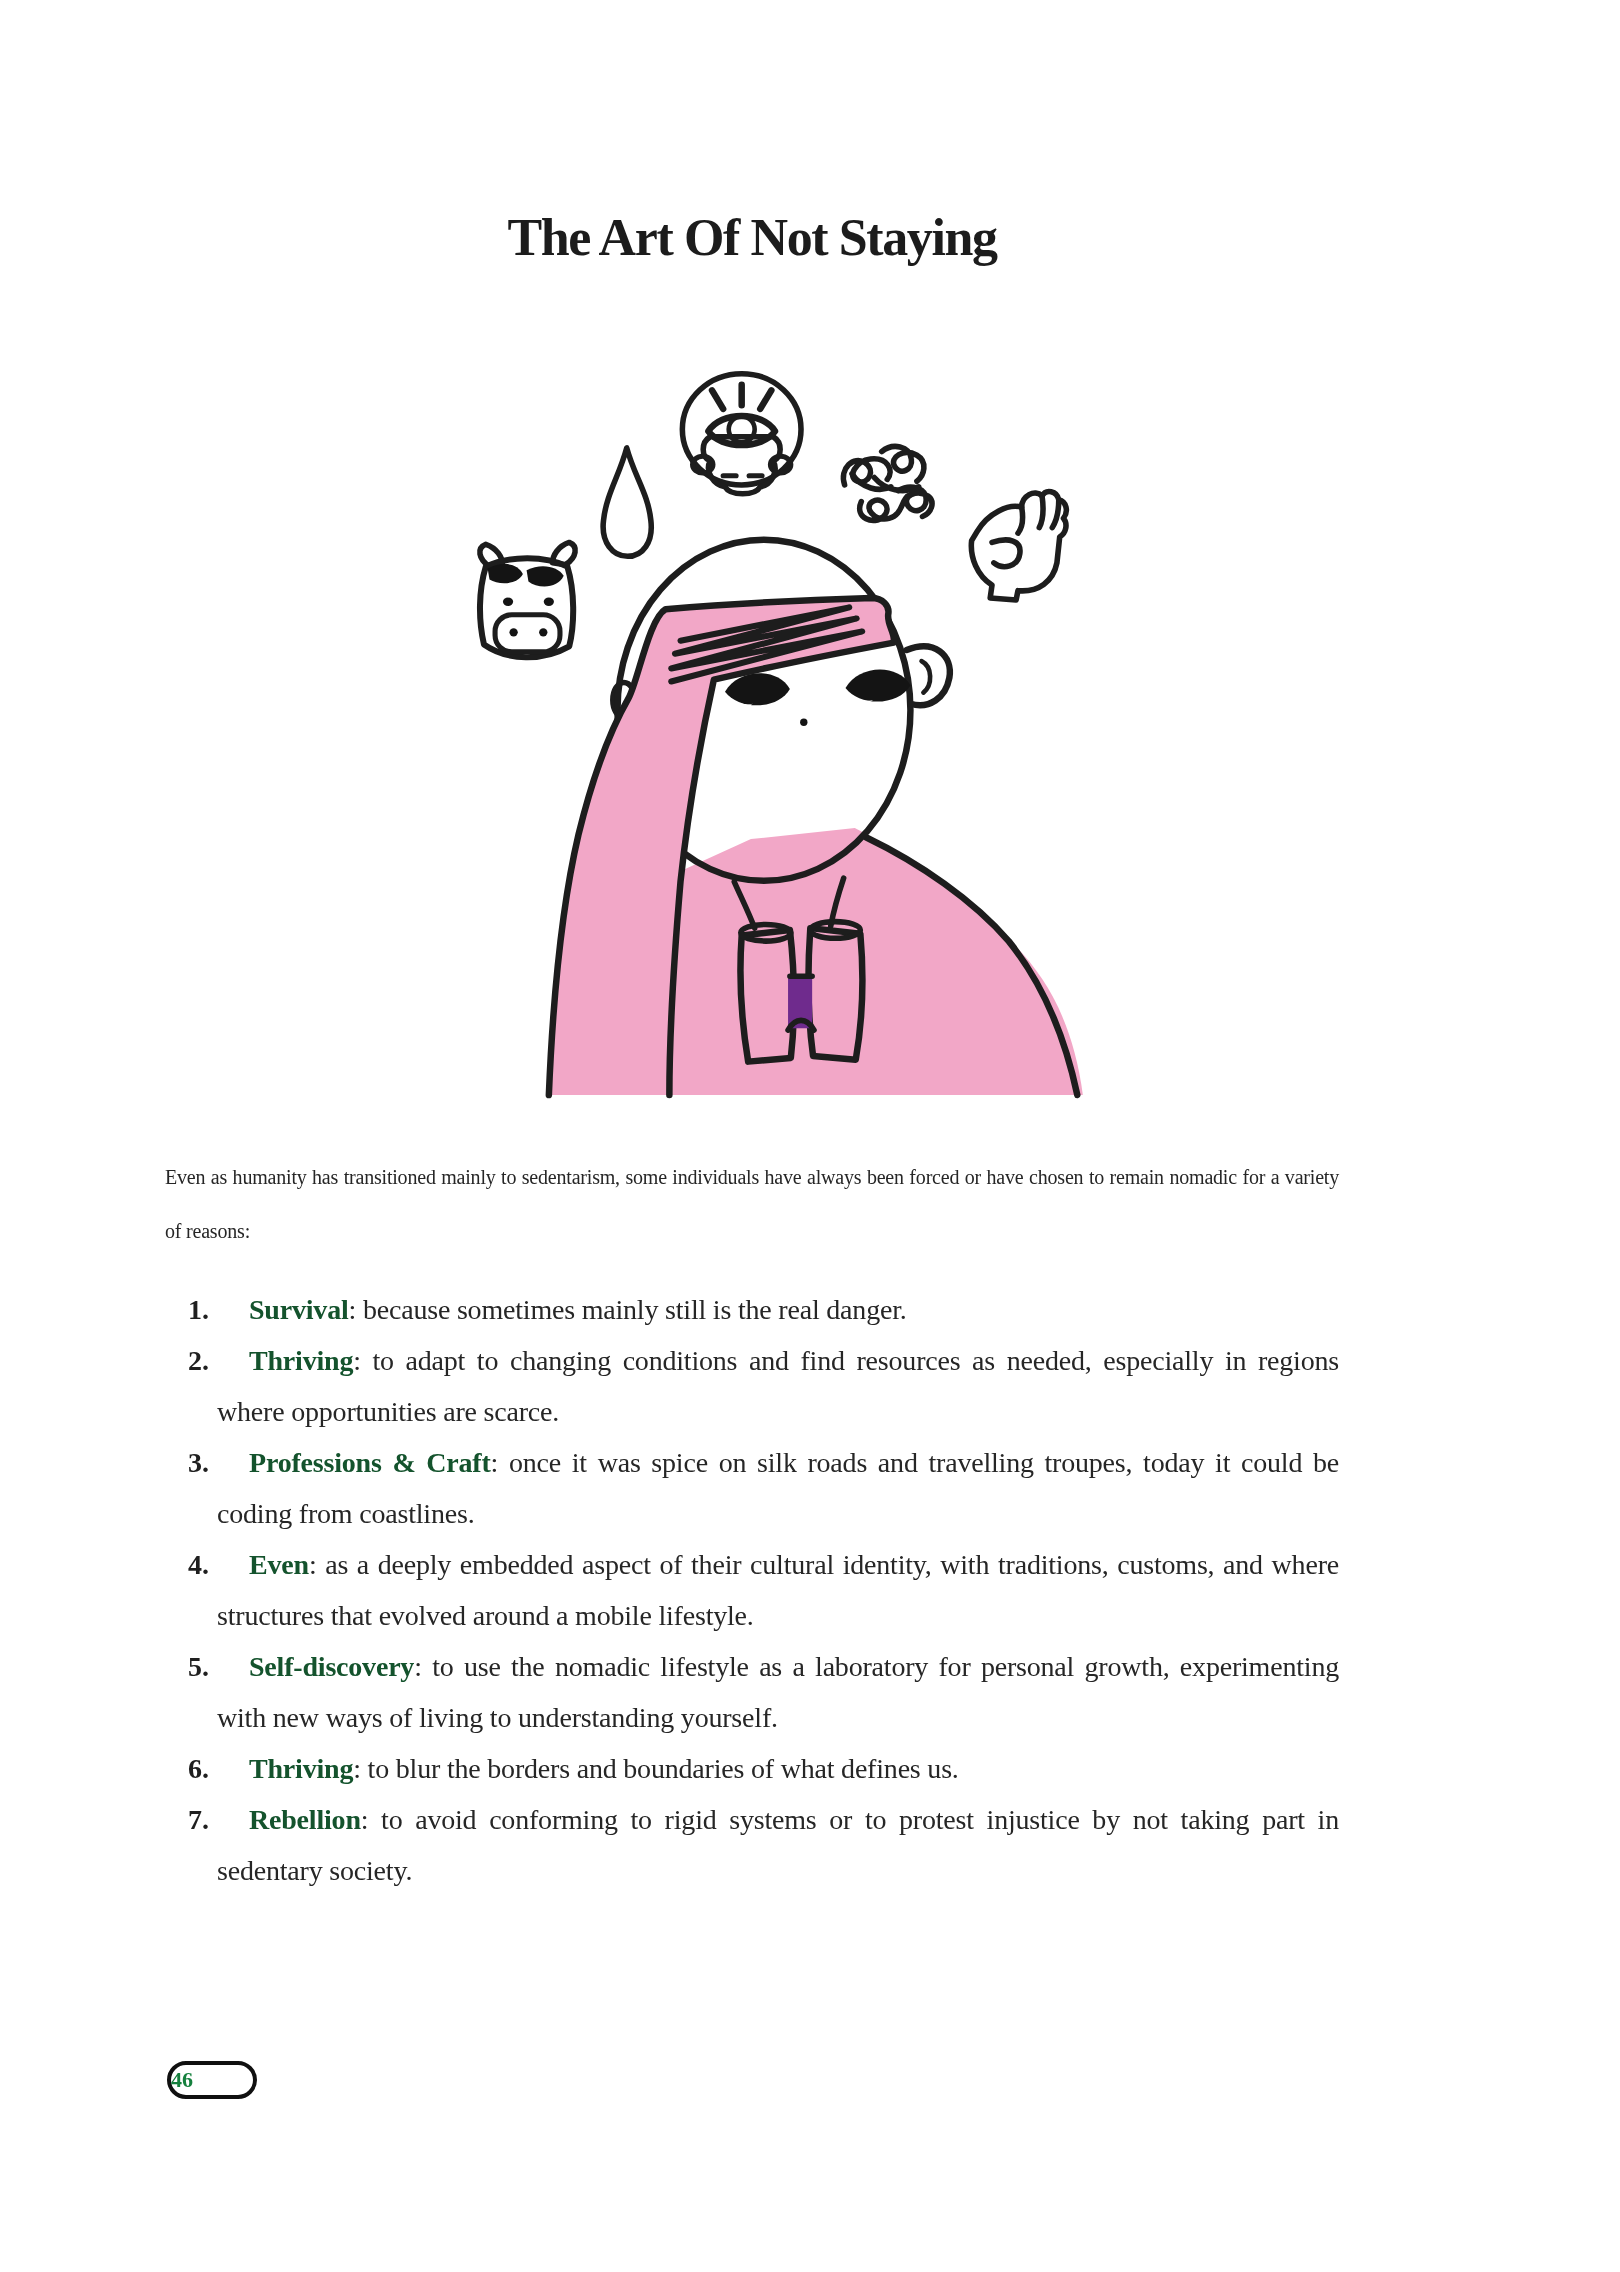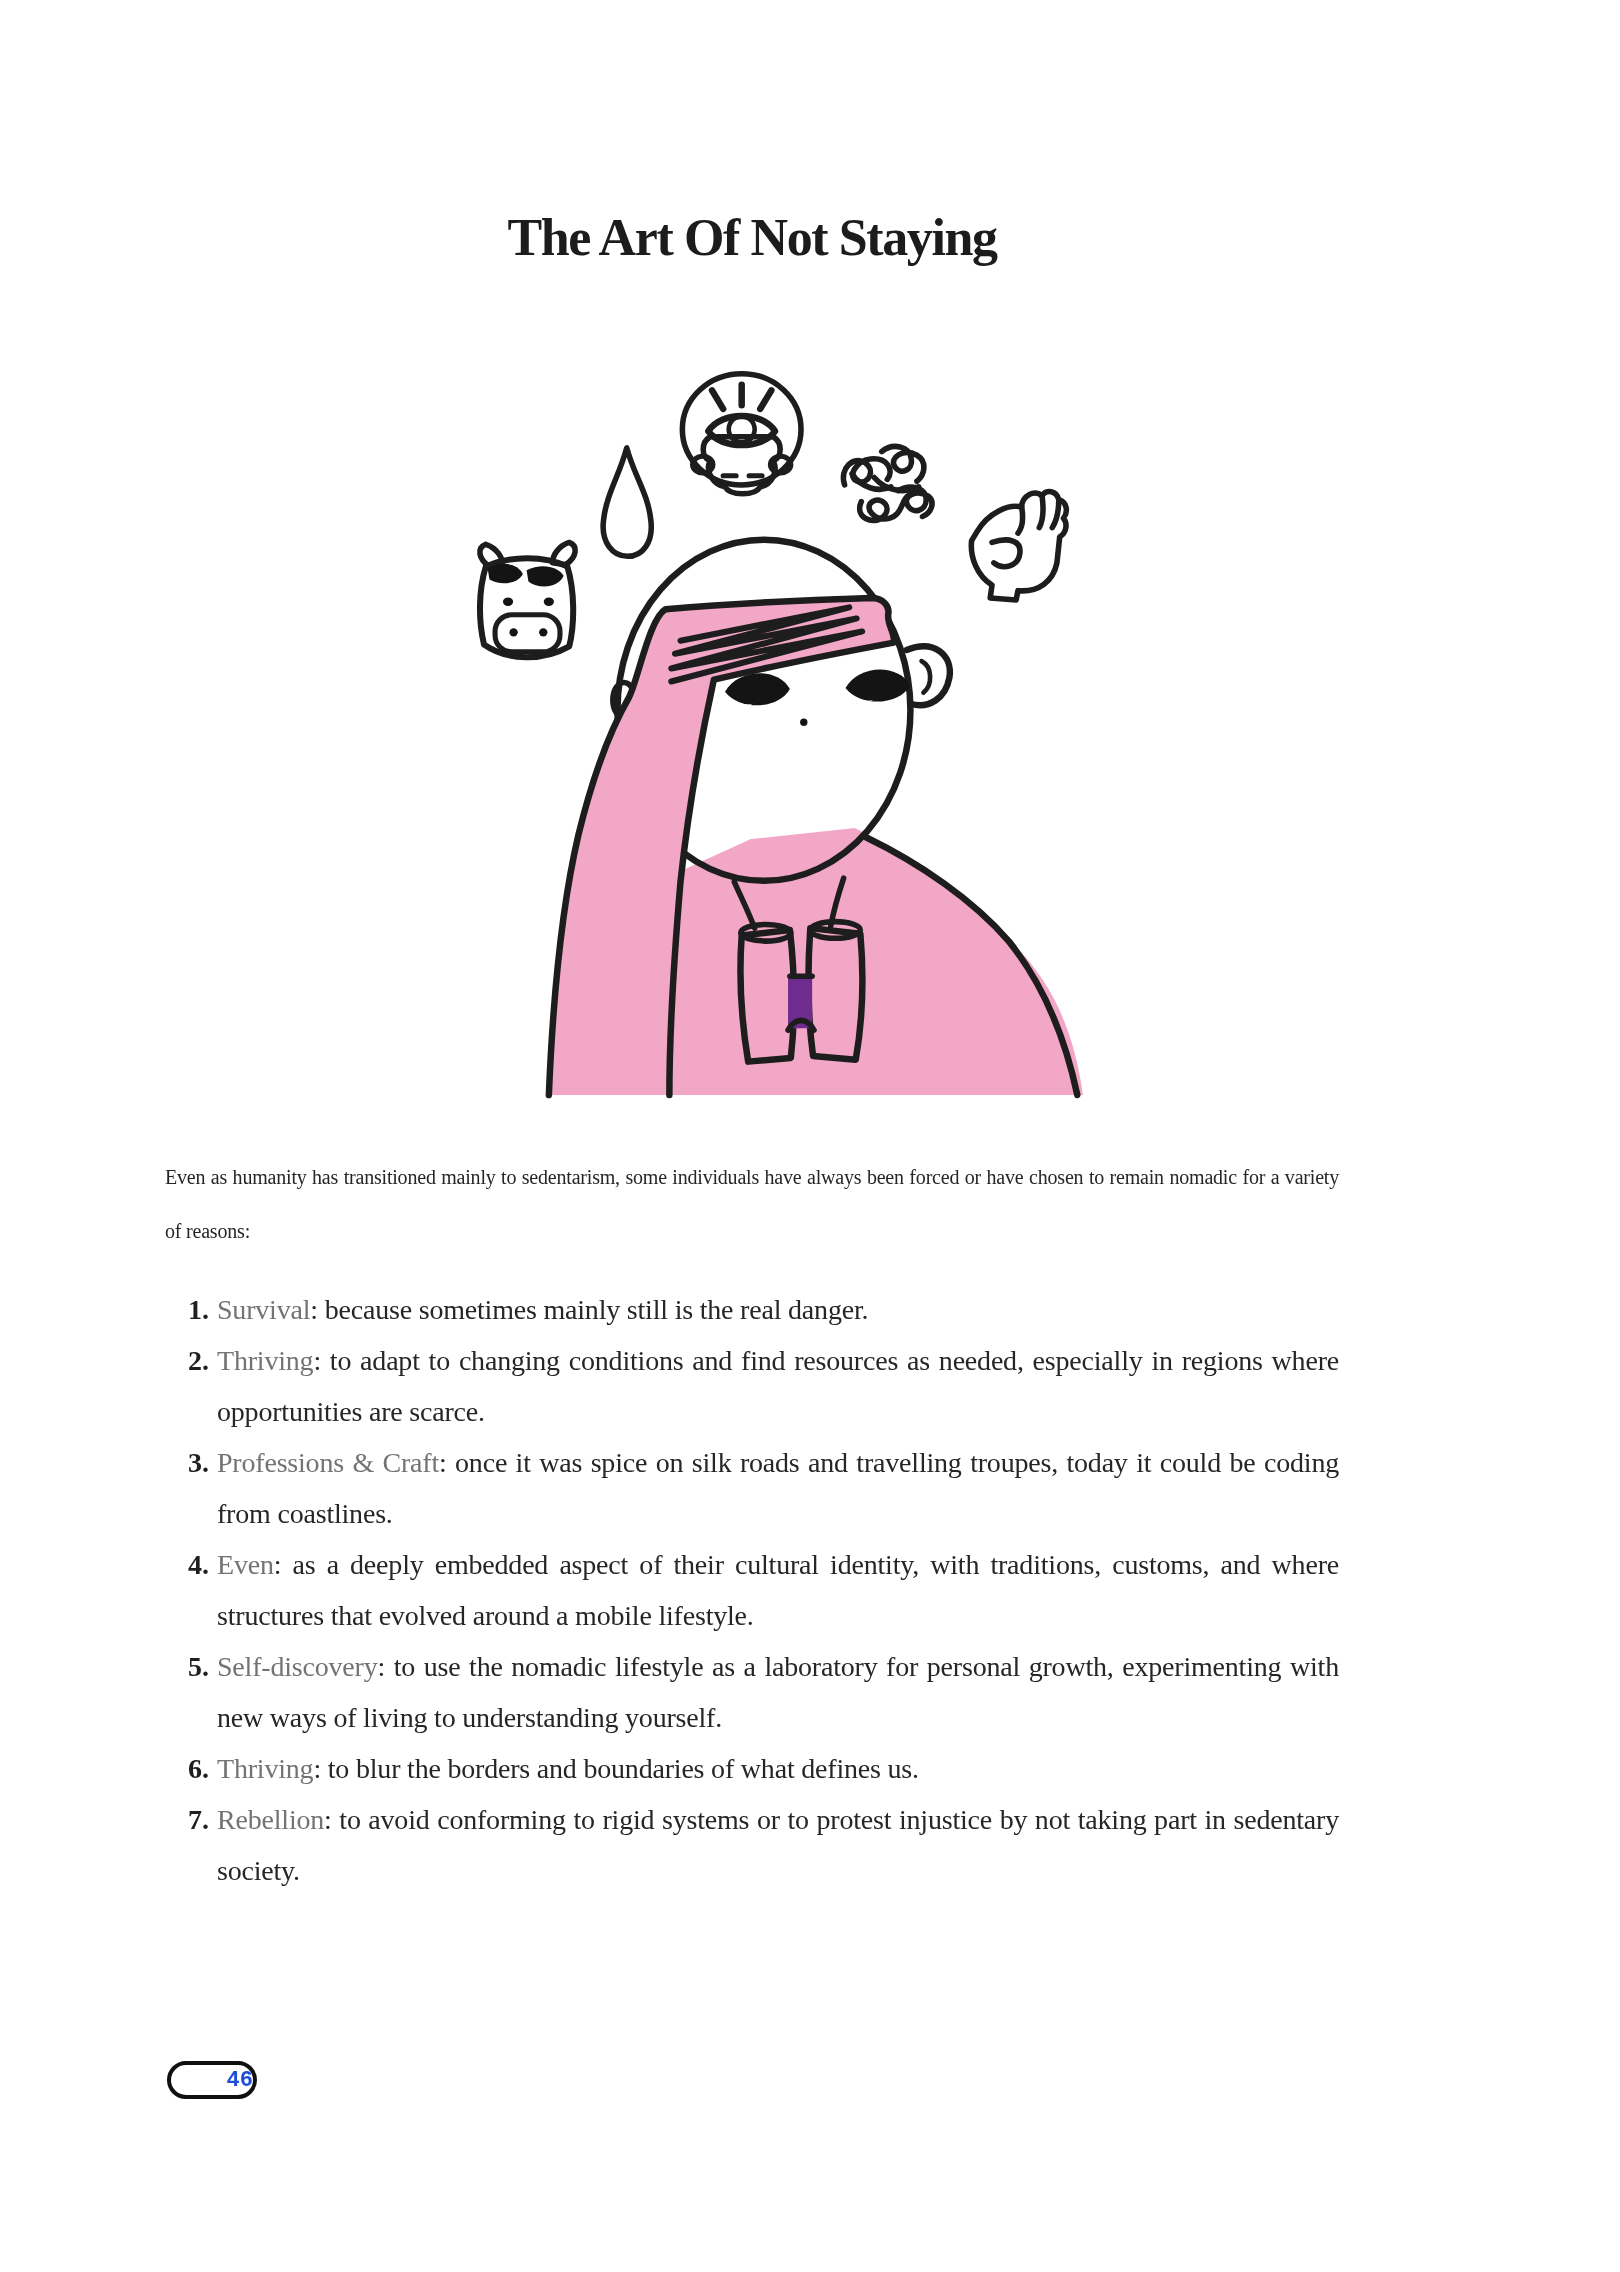"Survival" .reason-term { color: #737373 -> #14532d; font-weight: 400 -> 700; margin-left: none -> 32px }
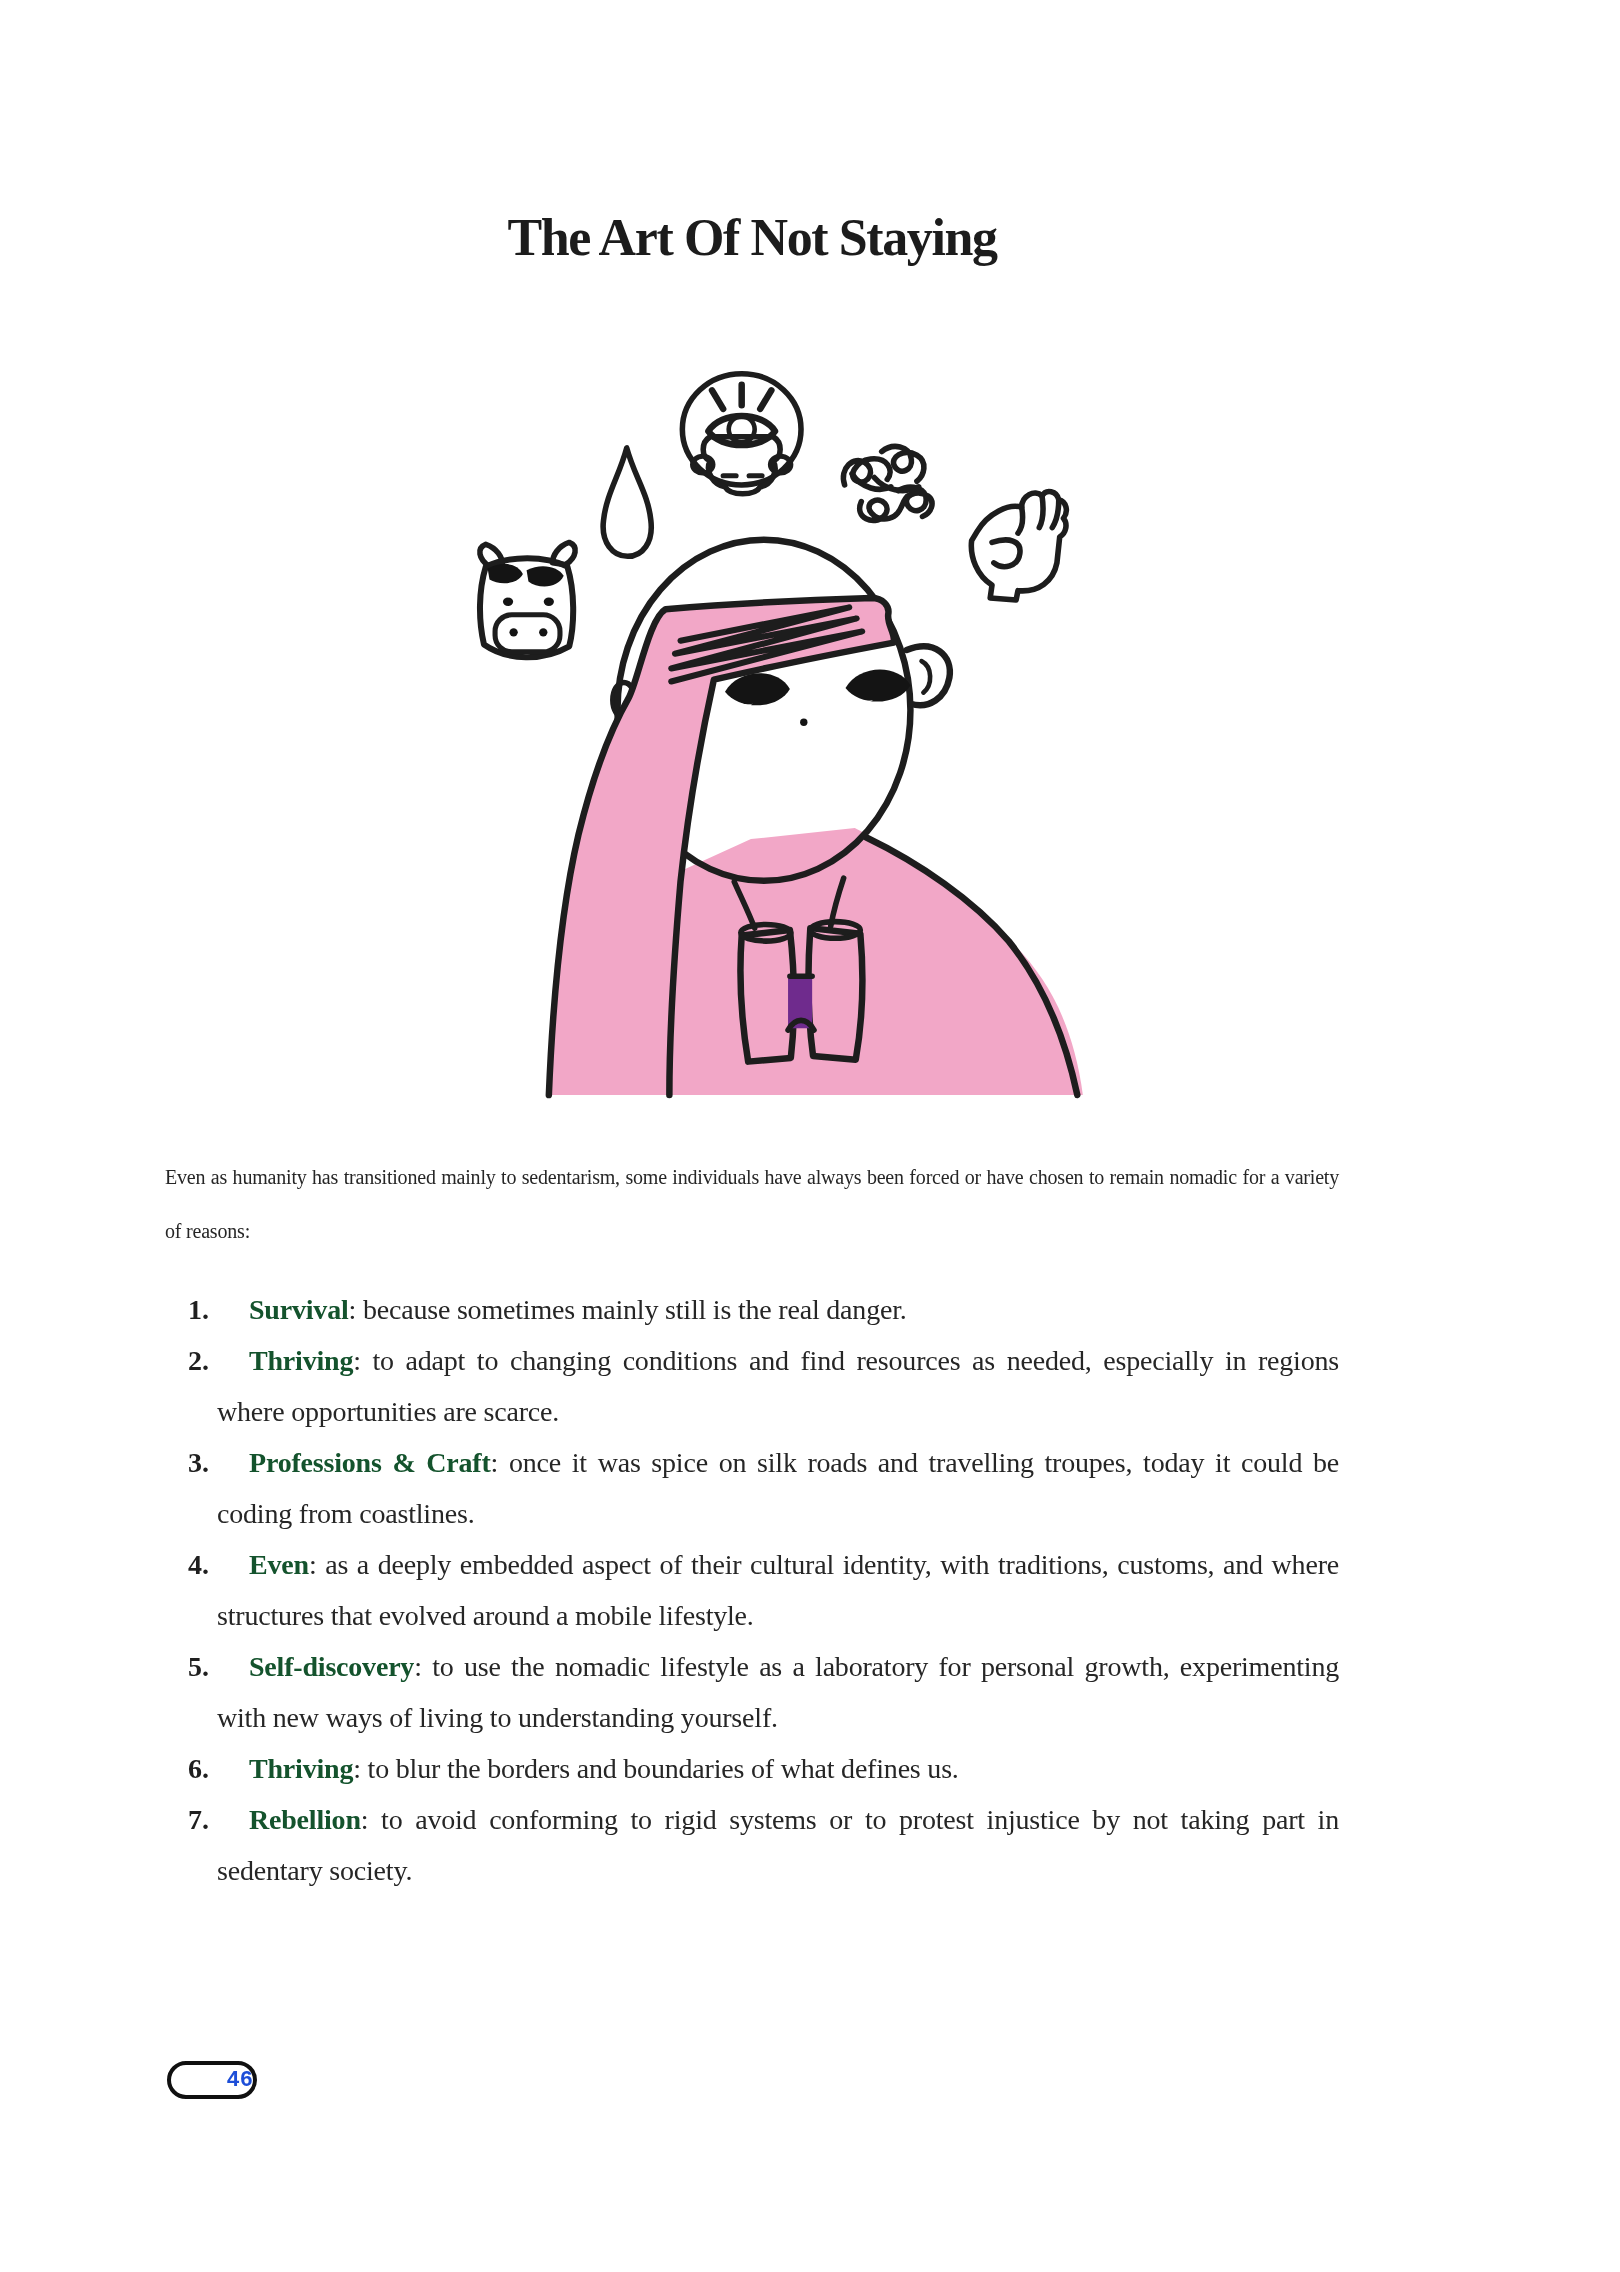"46" .page-badge { color: #1d4ed8 -> #15803d; font-family: Liberation Mono, monospace -> Liberation Serif, serif; justify-content: flex-end -> flex-start }
